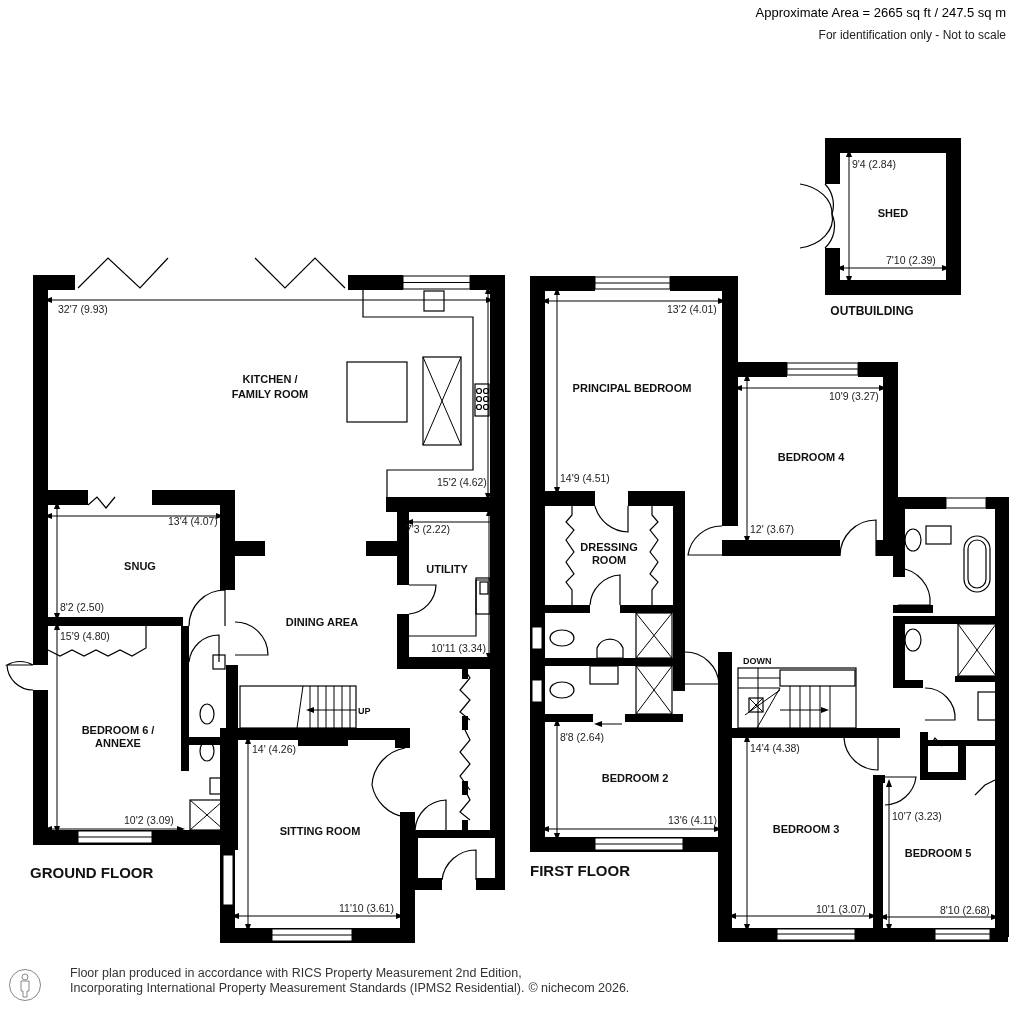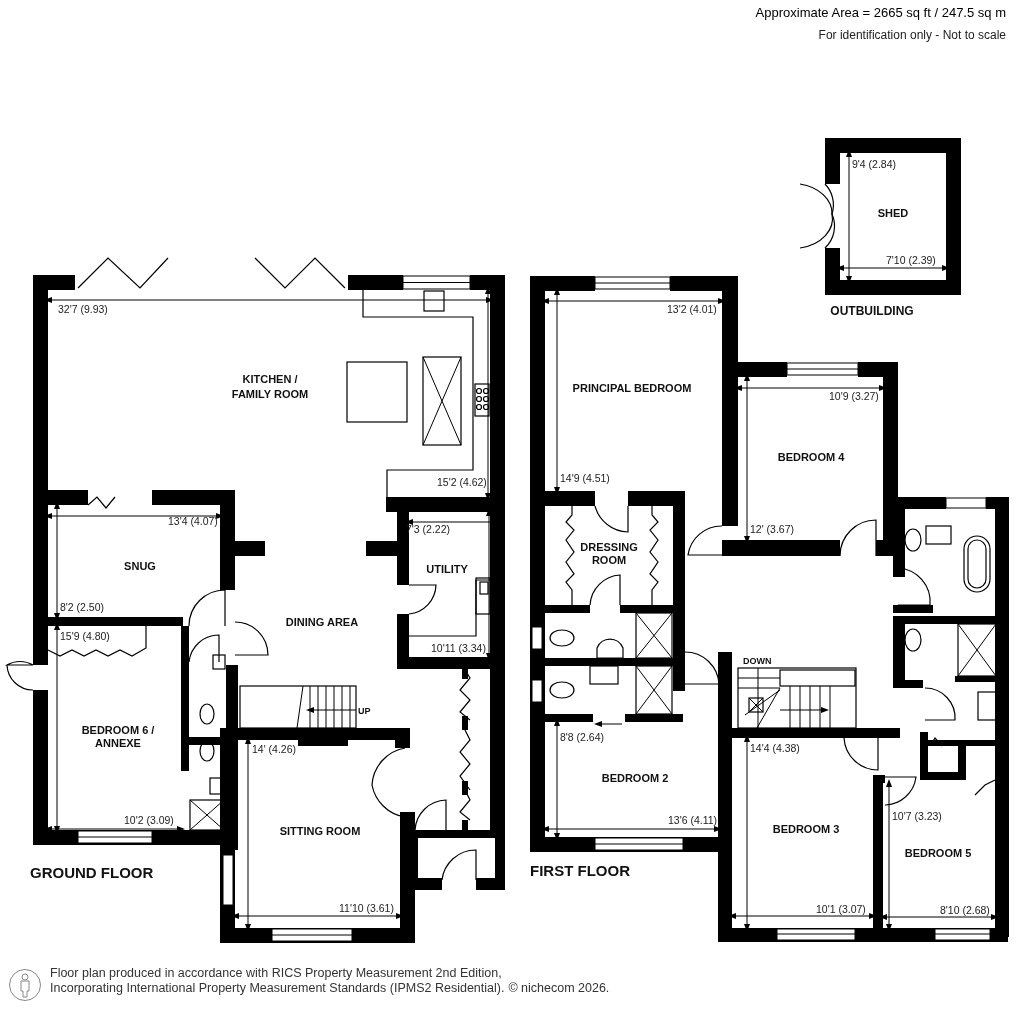"Floor plan produced in accordance" .footer { gap: none -> 20px }
